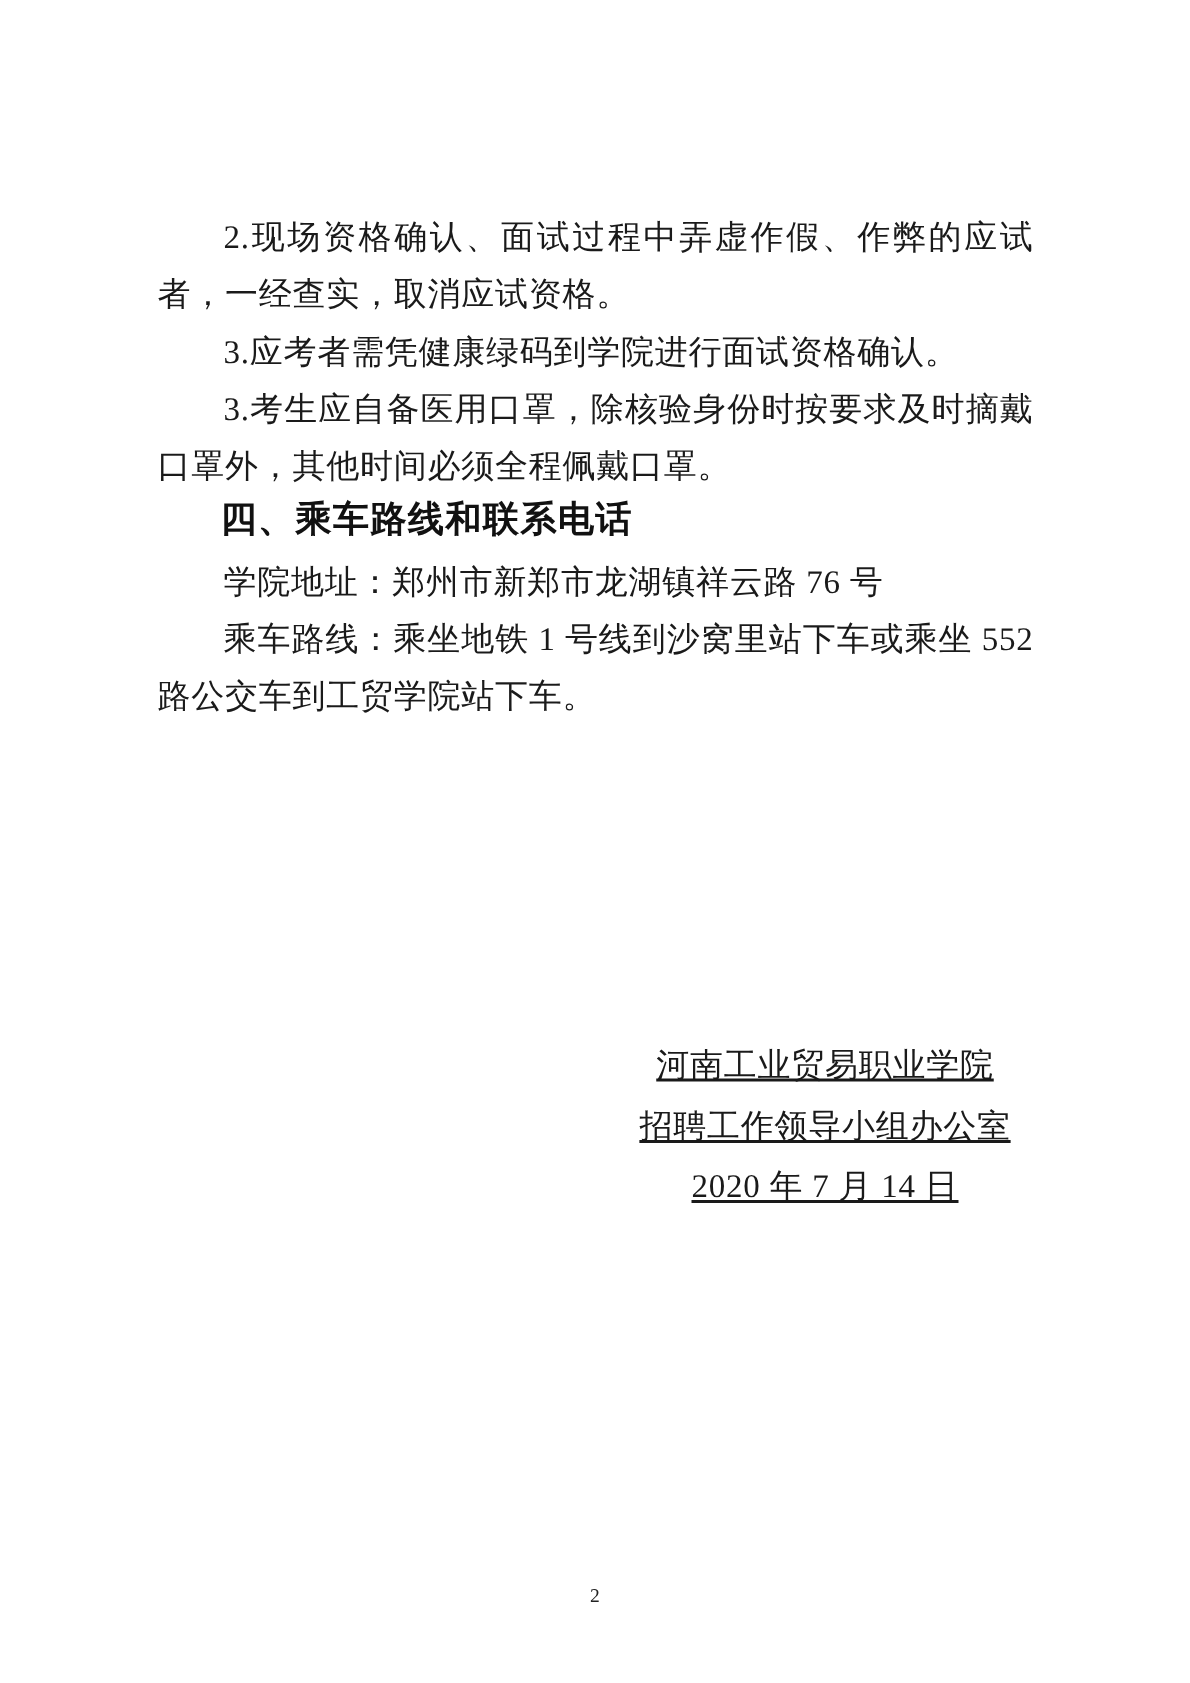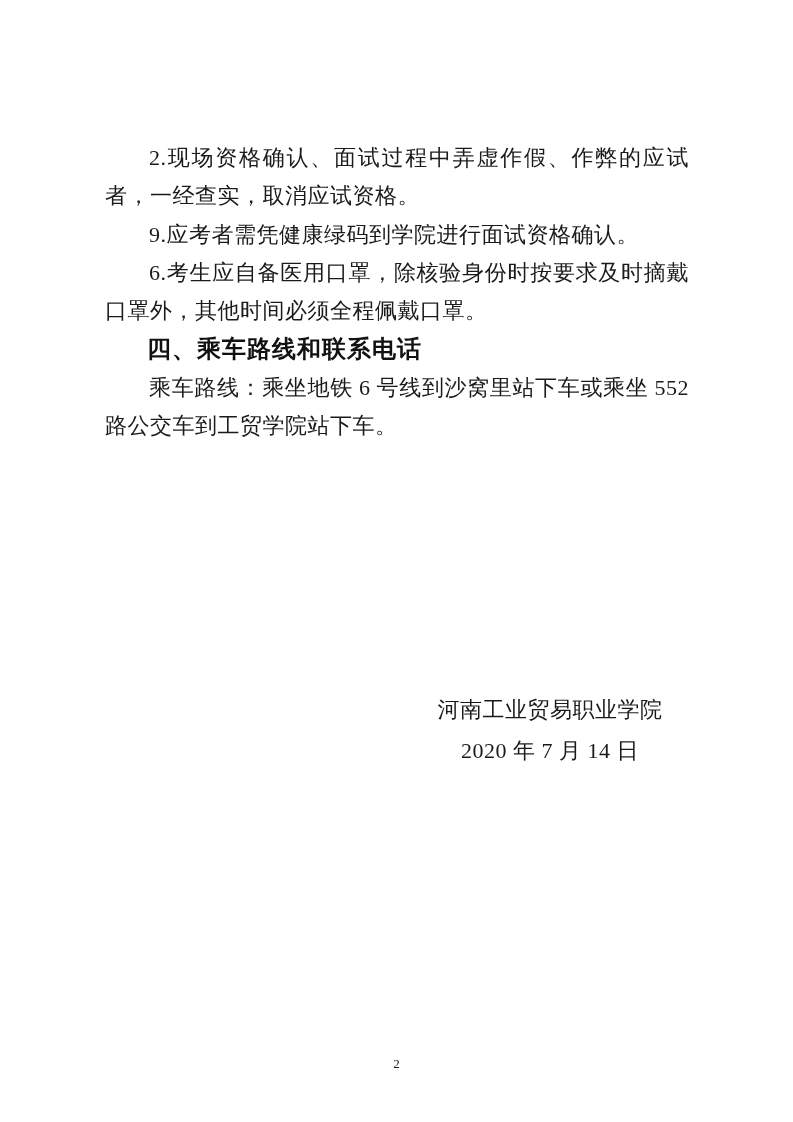"9.应考者需凭健康绿码到学院进行面试资格确认。" p.para { text: 9 -> 3 }
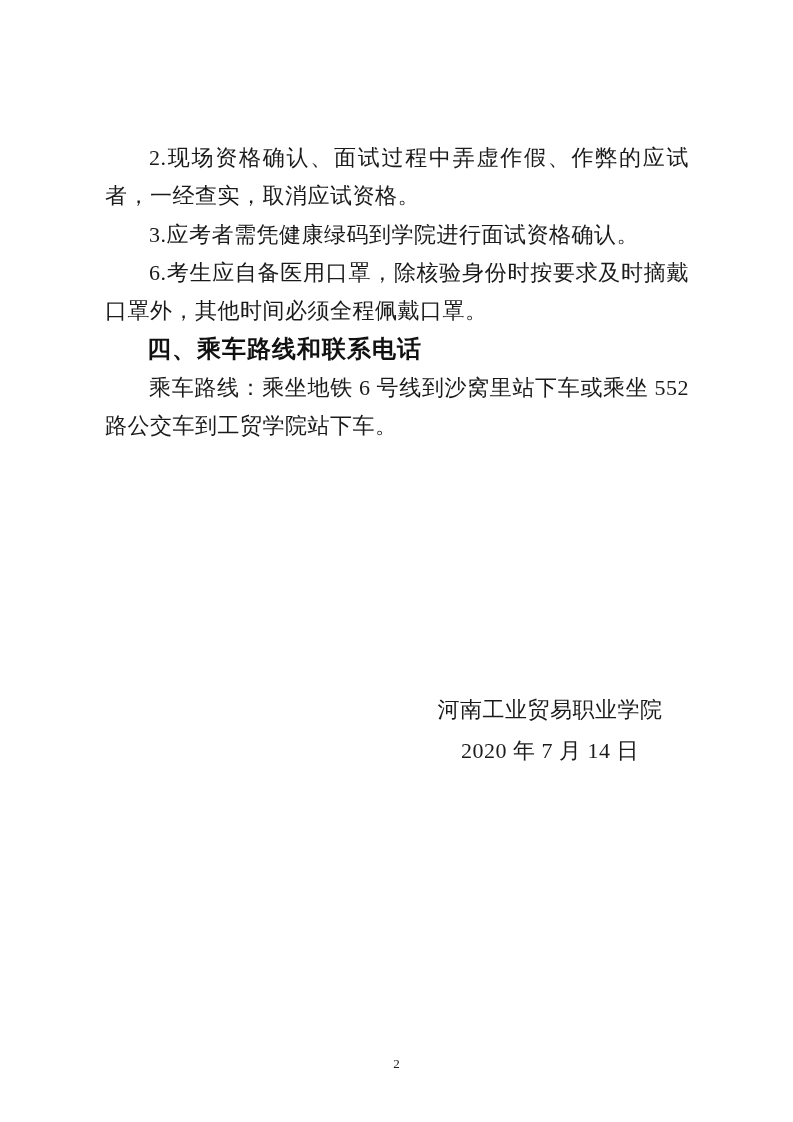"6.考生应自备医用口罩，除核验身份时按要求及时摘戴口罩外，其他时间必须全程佩戴口" p.para { text: 6 -> 3 }
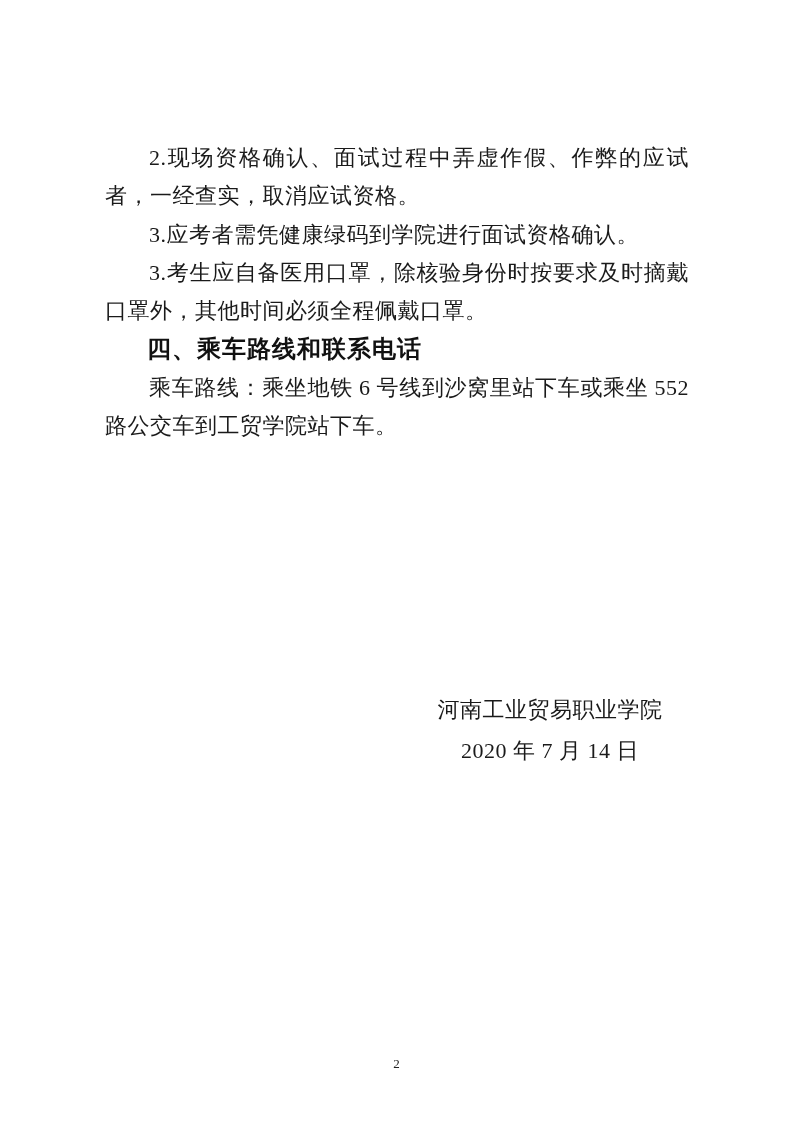"四、乘车路线和联系电话" .heading { font-family: Liberation Sans, sans-serif -> Liberation Mono, monospace }
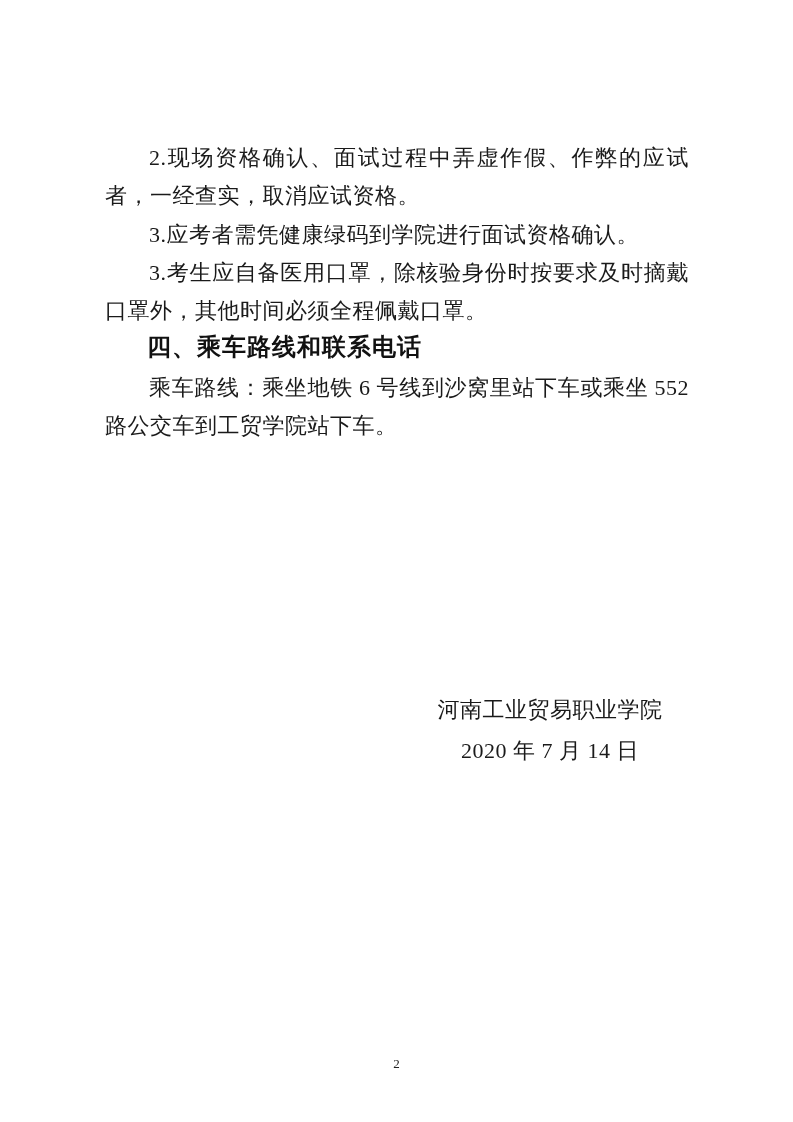"学院地址：郑州市新郑市龙湖镇祥云路 76 号" p.para { html: none -> <p>学院地址：郑州市新郑市龙湖镇祥云路 76 号</p> }
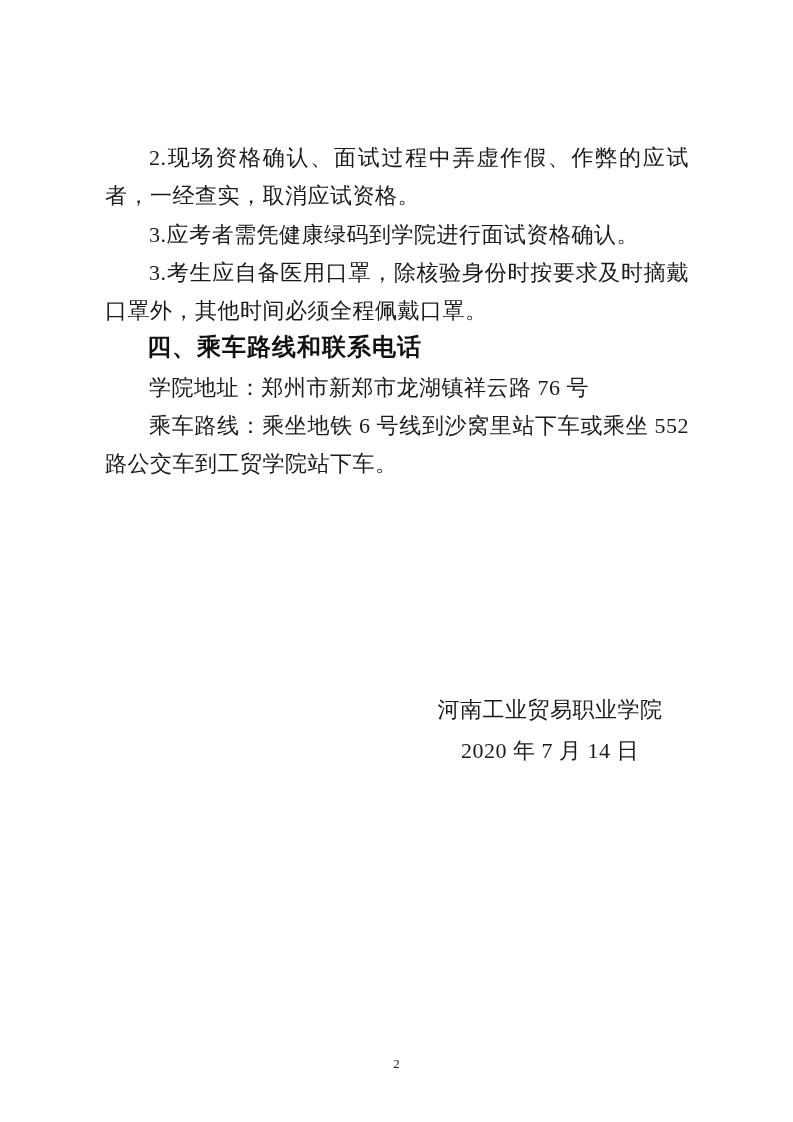"乘车路线：乘坐地铁 6 号线到沙窝里站下车或乘坐 552" p.para { text: 6 -> 1 }
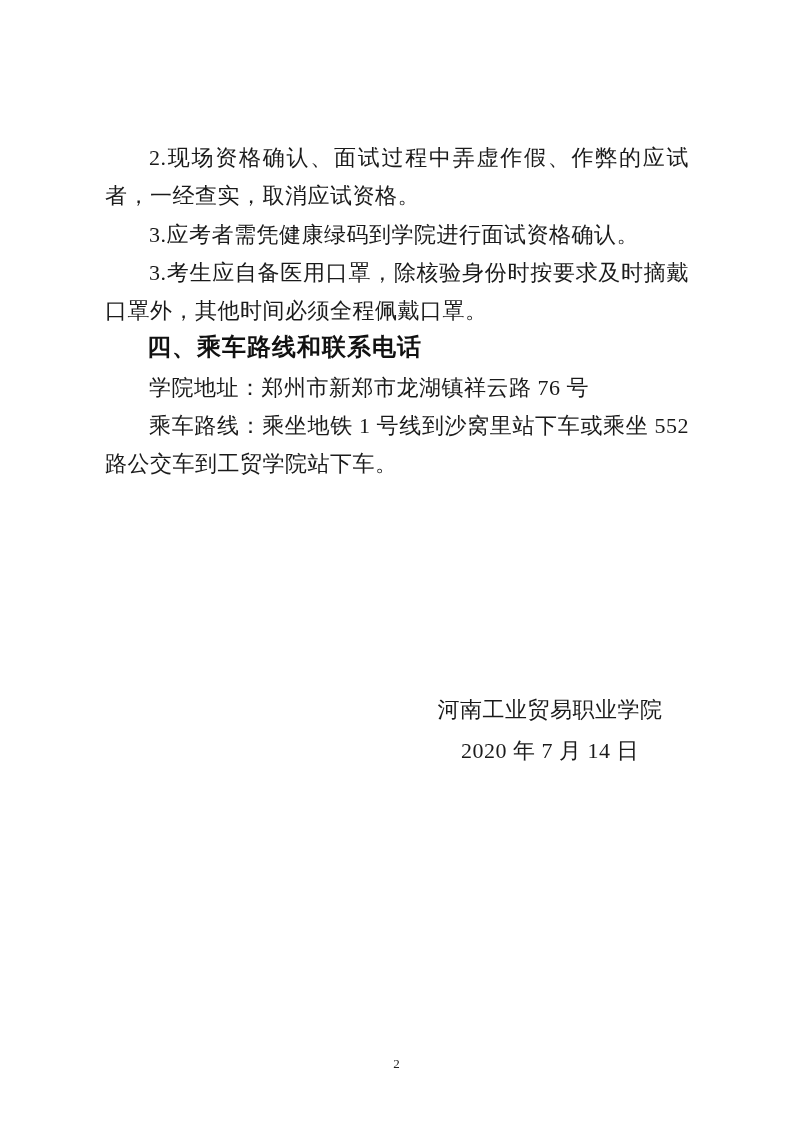"河南工业贸易职业学院" .signature { text-decoration: none -> underline }
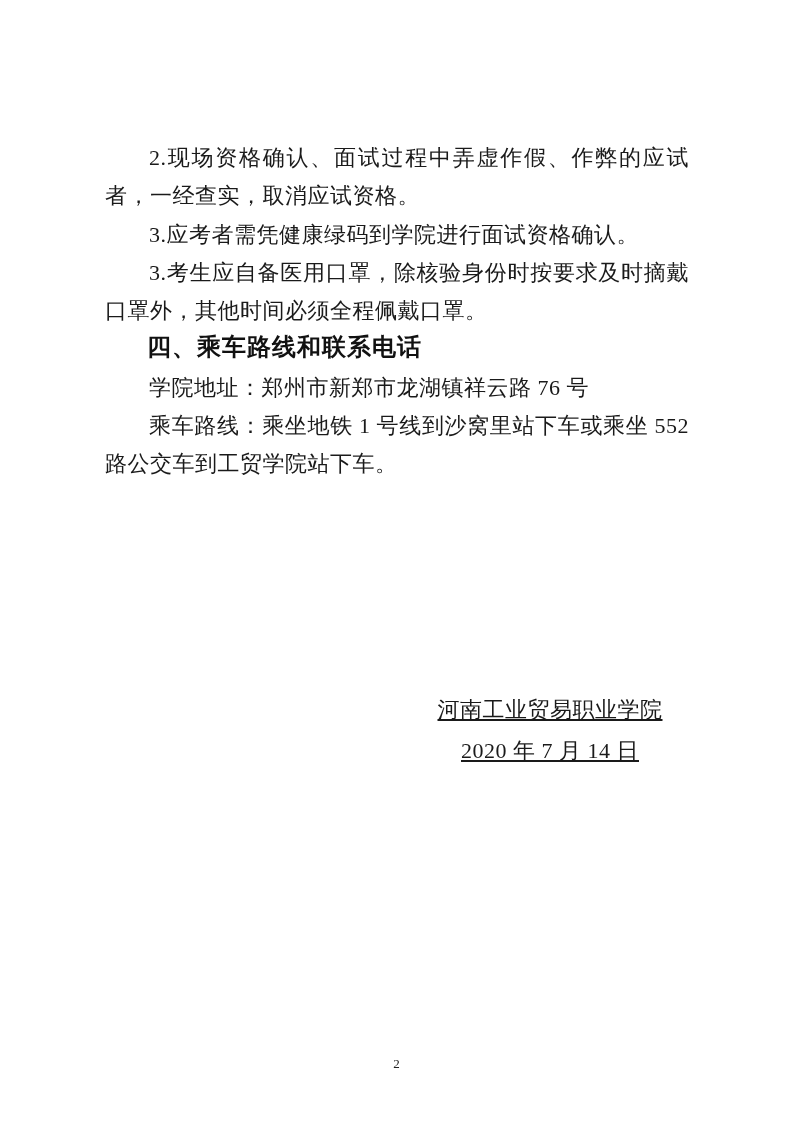"招聘工作领导小组办公室" p.sig-line { html: none -> <p>招聘工作领导小组办公室</p> }
